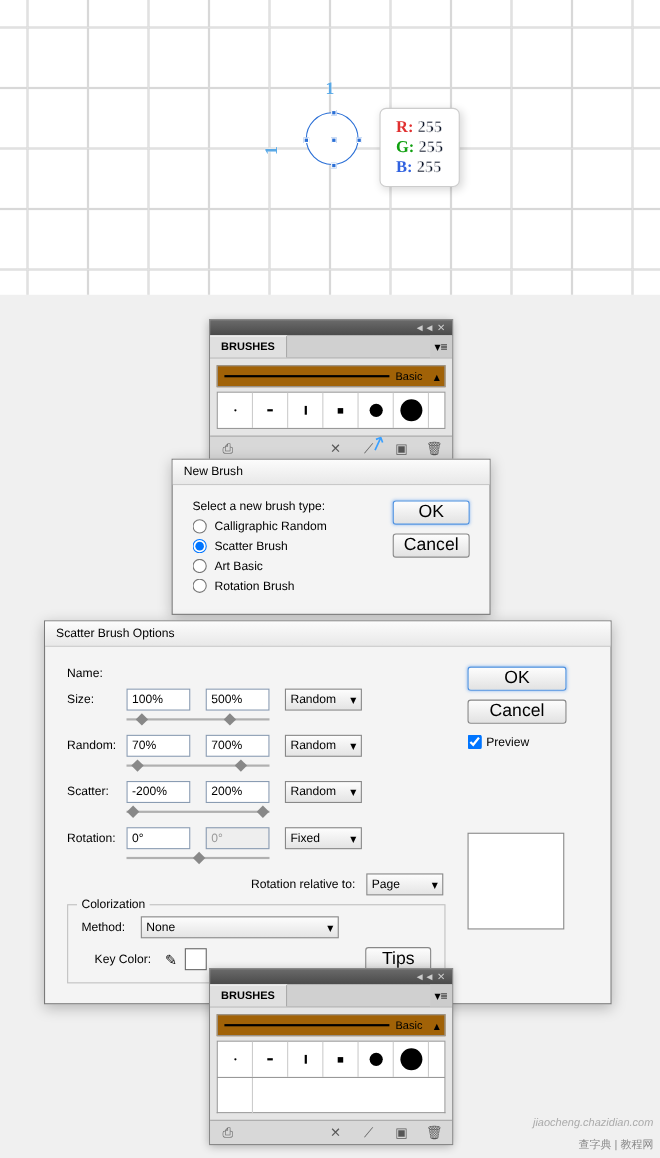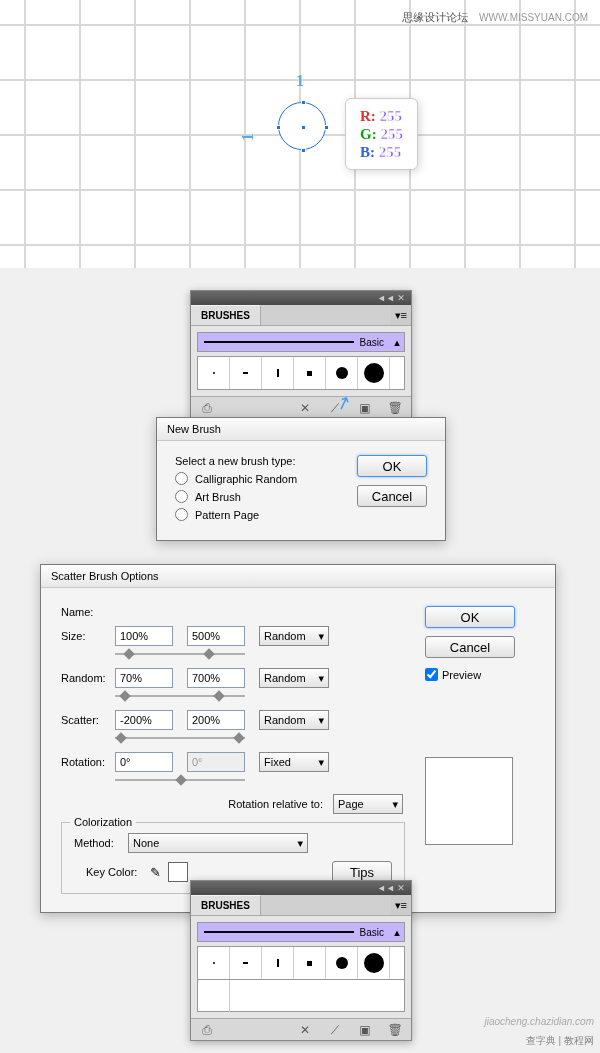"思缘设计论坛 WWW.MISSYUAN.COM" div.watermark-top { html: <div> <span>思缘设计论坛</span> <span>WWW.MISSYUAN.COM</span> </div> -> none }
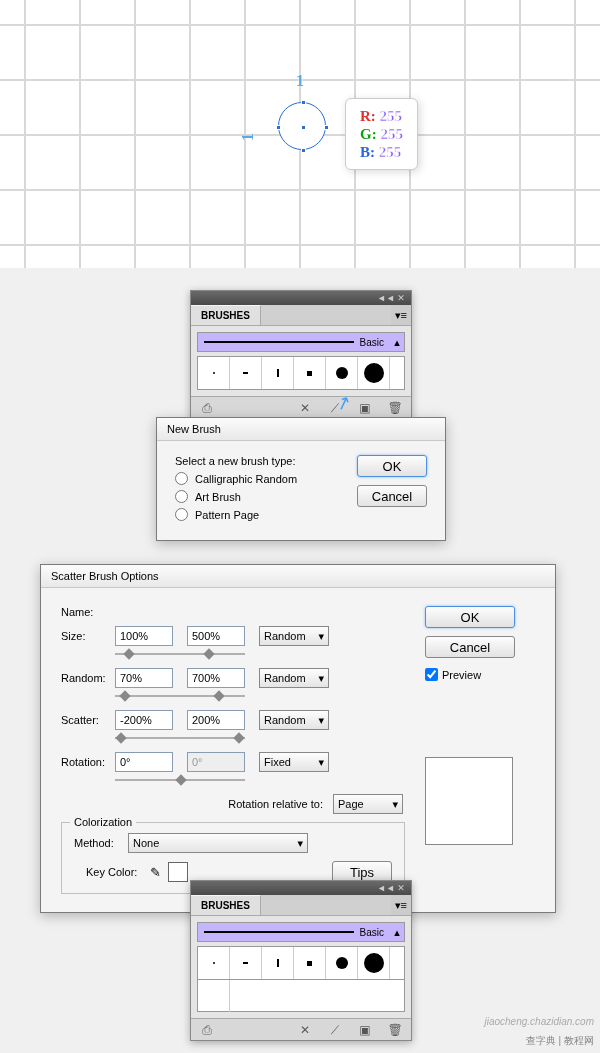"255" .rgb-val { color: #8b5cf6 -> #0f172a }
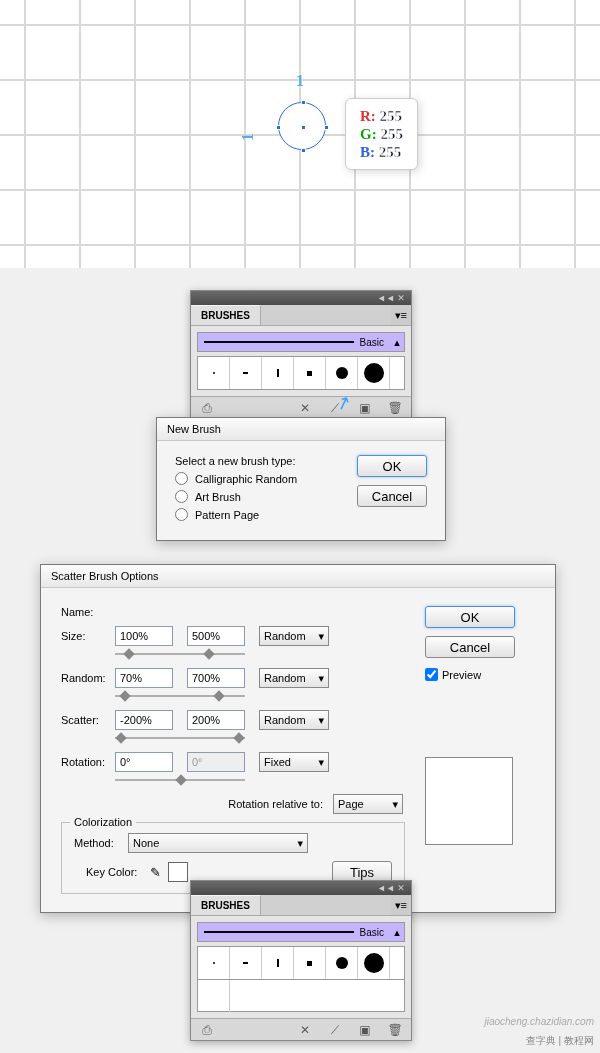"Basic" .basic-row { background: #c4b5fd -> #a16207 }
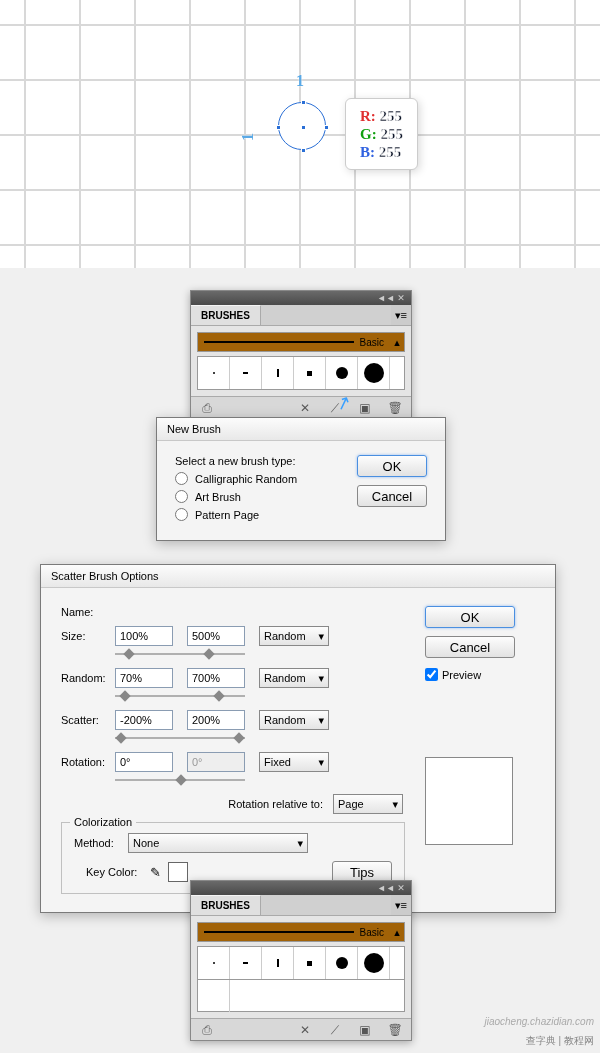"OK" .dlg-btn { font-size: 13px -> 16px }
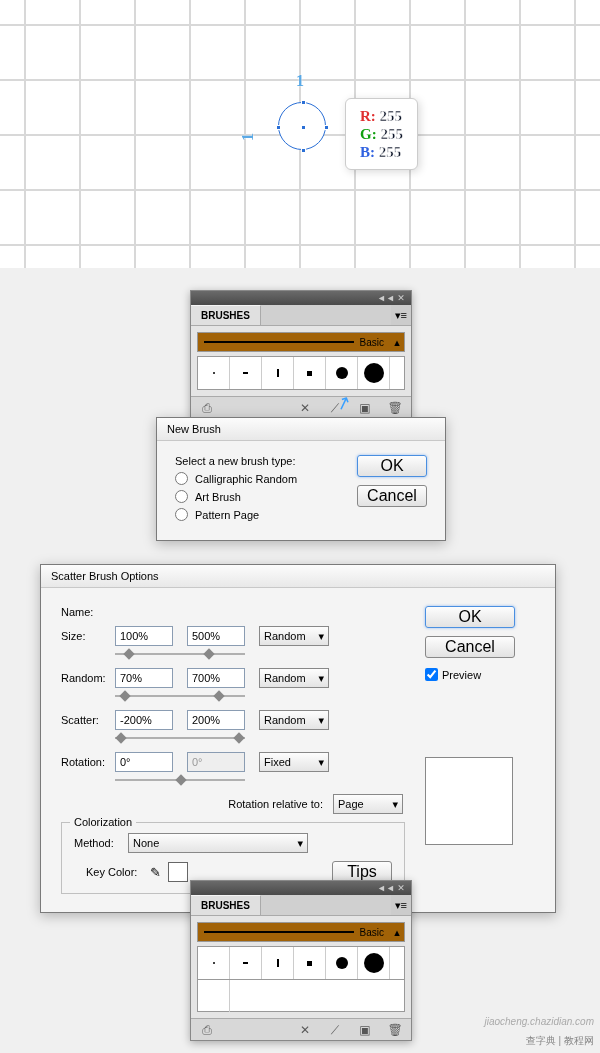"Scatter Brush" div.radio-row { html: none -> <div> <input> <span>Scatter Brush</span> </div> }
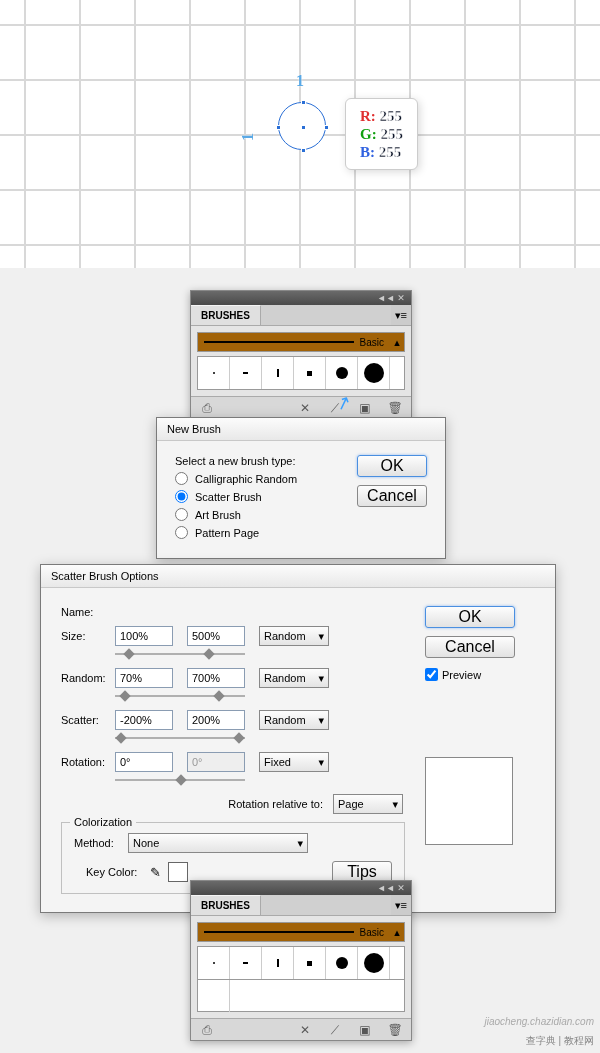"Art Brush" span { text: Brush -> Basic }
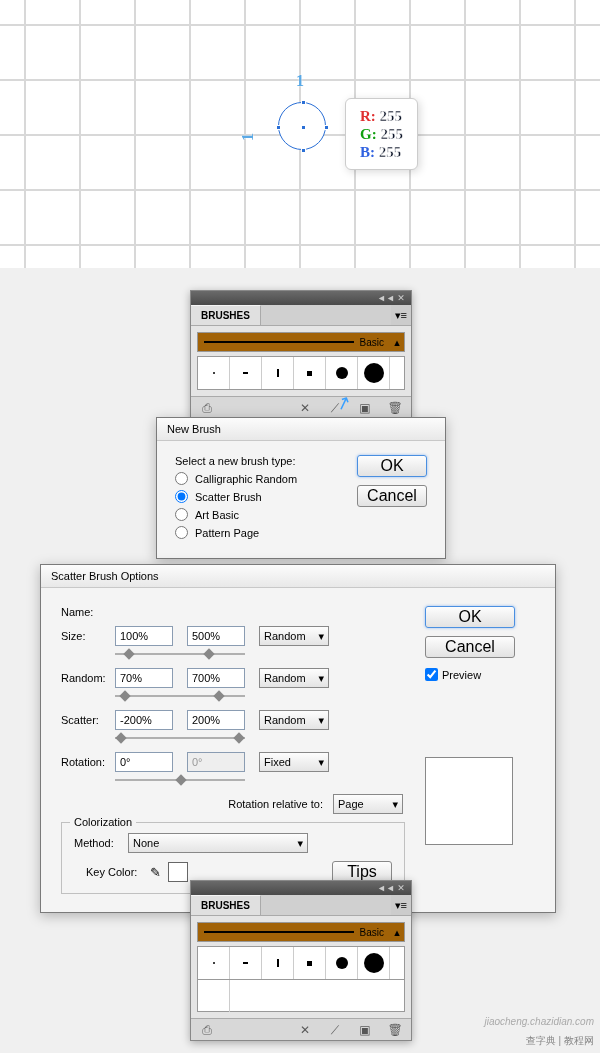"Pattern Page" span { text: Pattern Page -> Rotation Brush }
